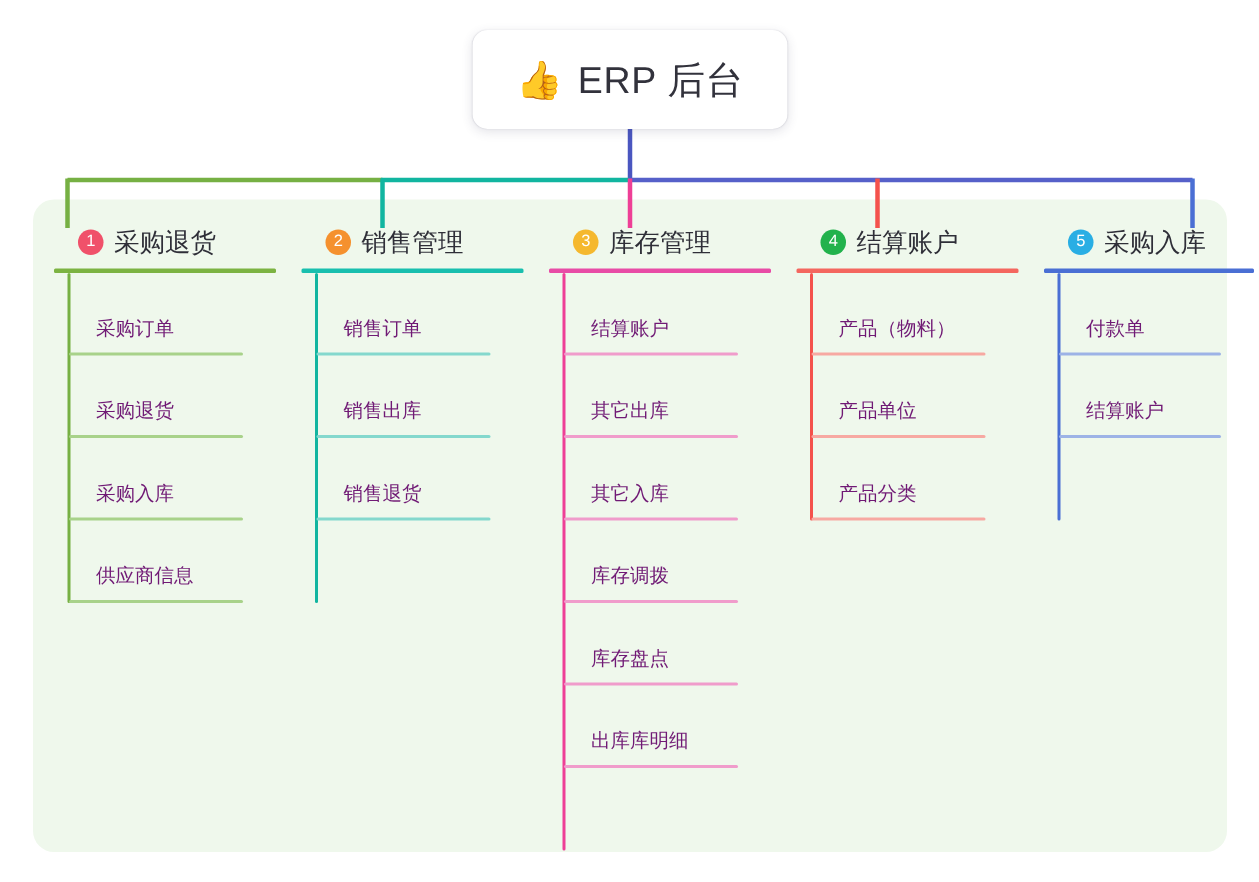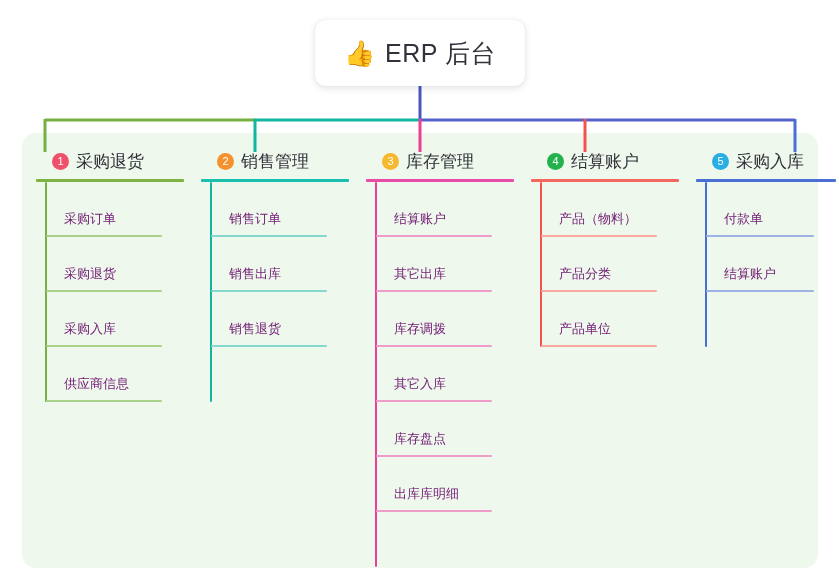"产品分类" div.leaf { order: before "产品单位" -> after "产品单位" }
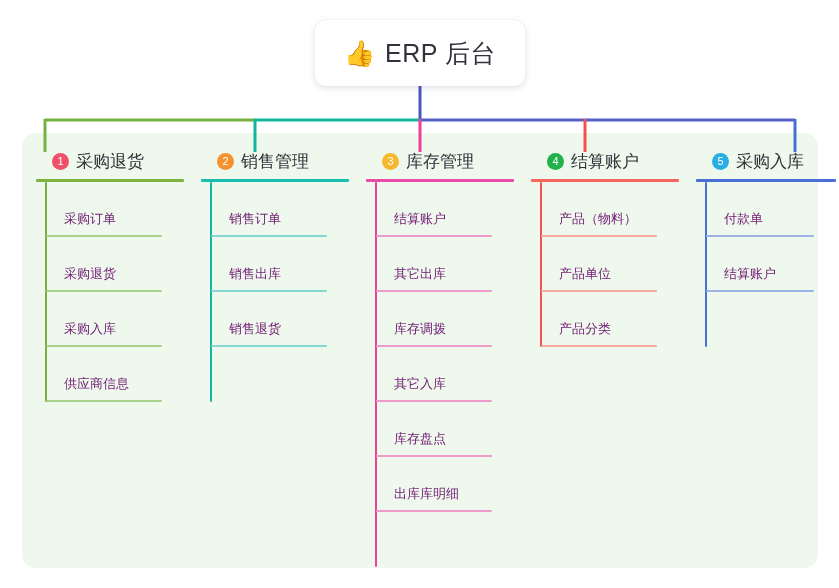"库存调拨" div.leaf { order: before "其它入库" -> after "其它入库" }
